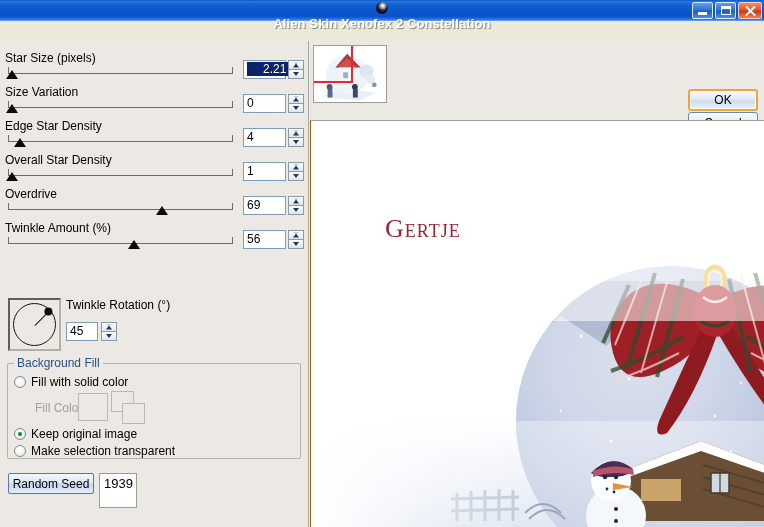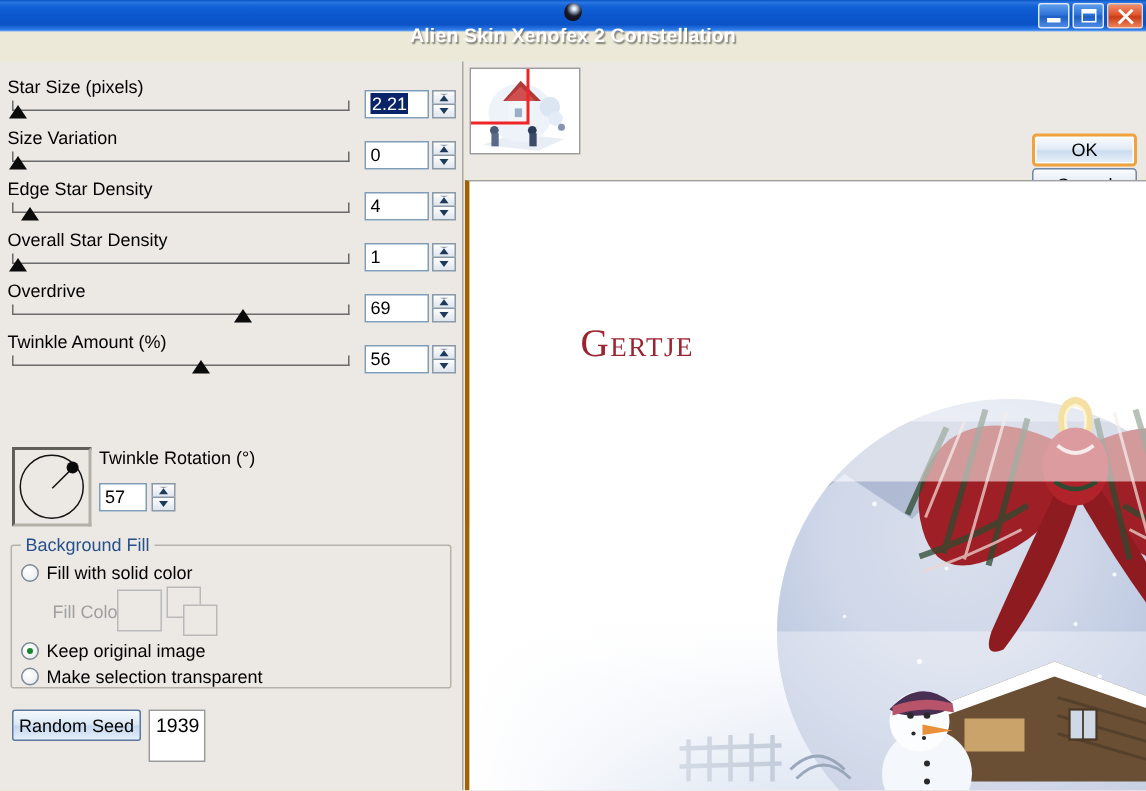"2.21" .numbox.sel span { padding: 0 1px -> 0 16px }
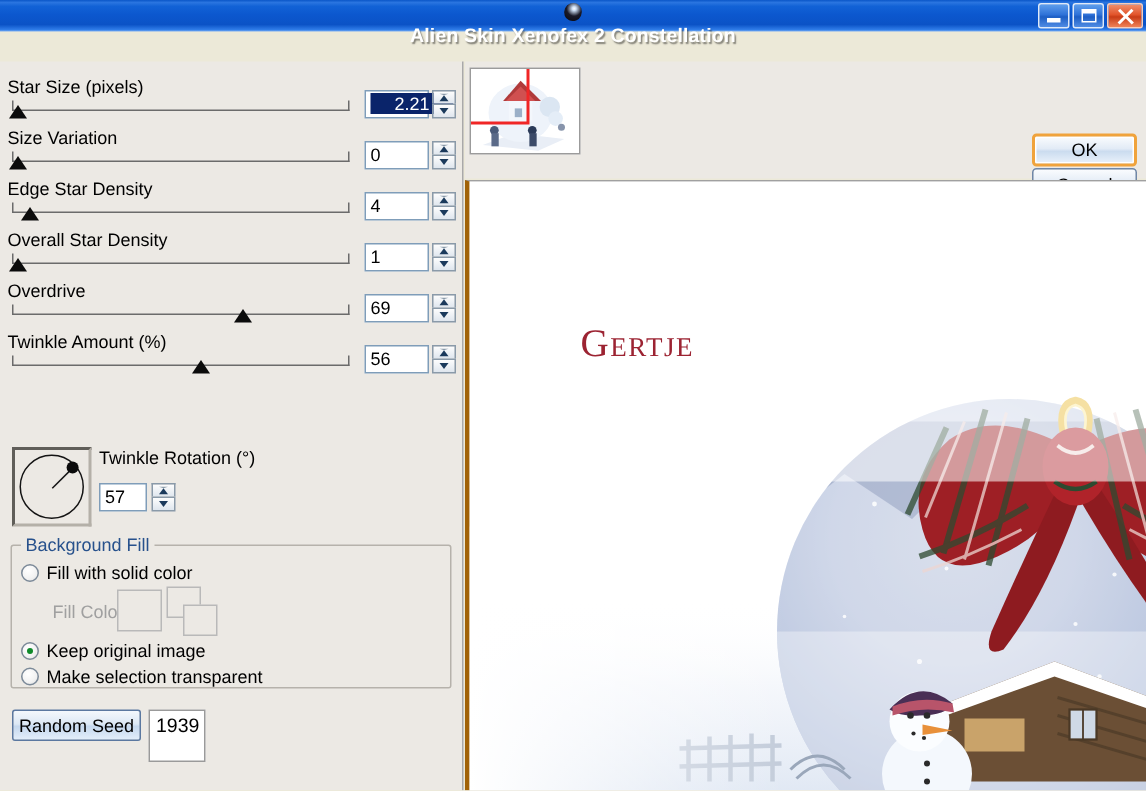"Gertje" .preview { border-left: 3px solid #a16207 -> 1px solid #a16207 }
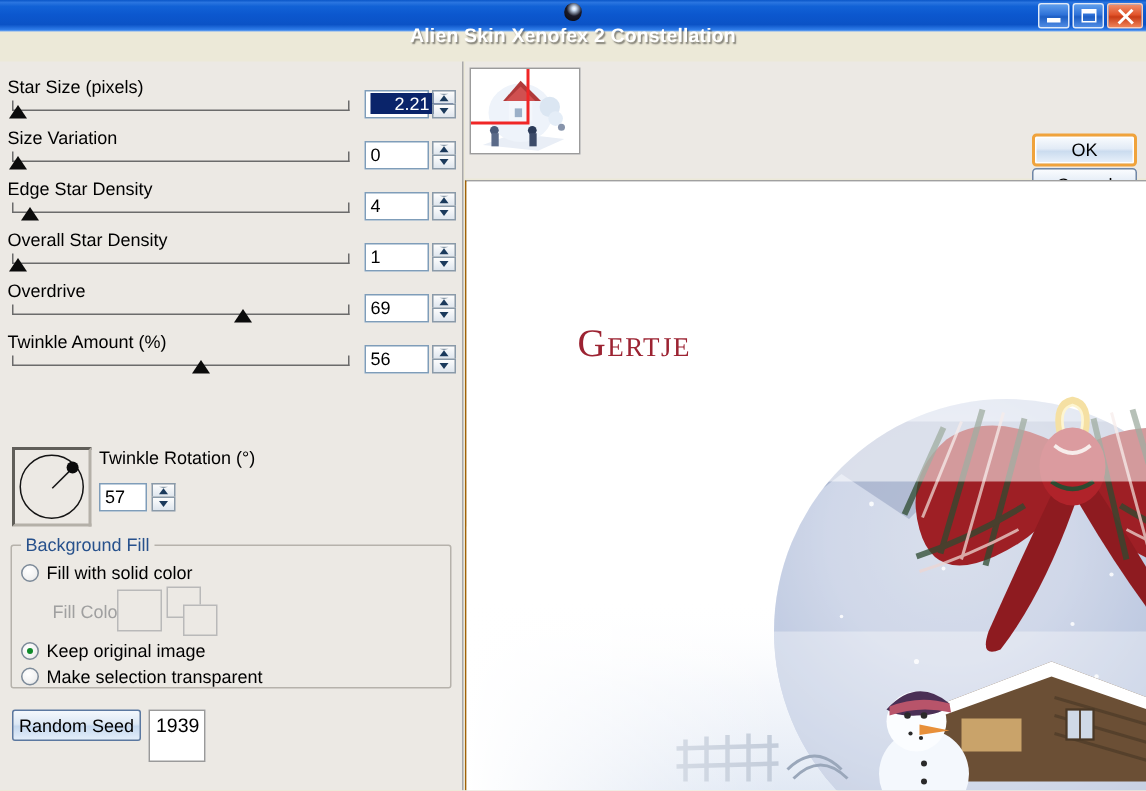"57" div.rot-num { text: 57 -> 45 }
